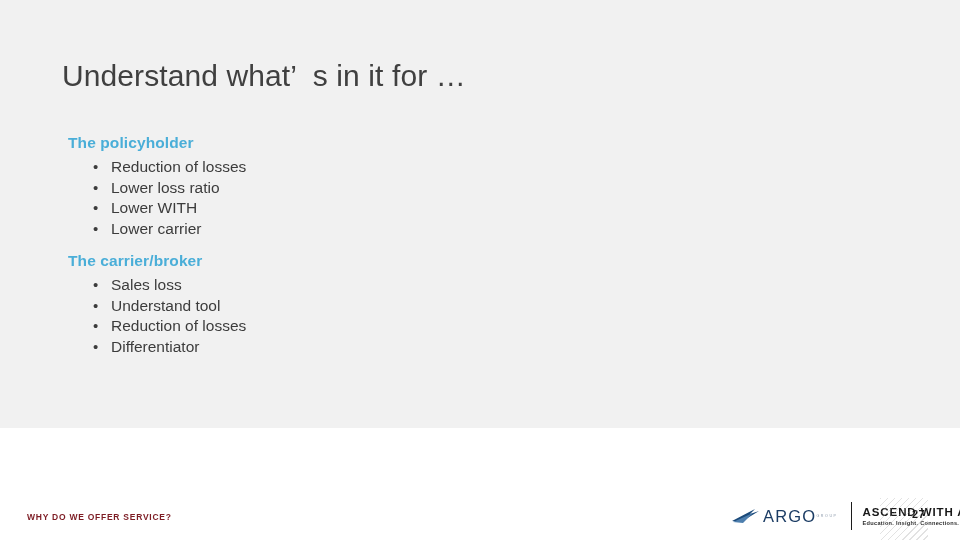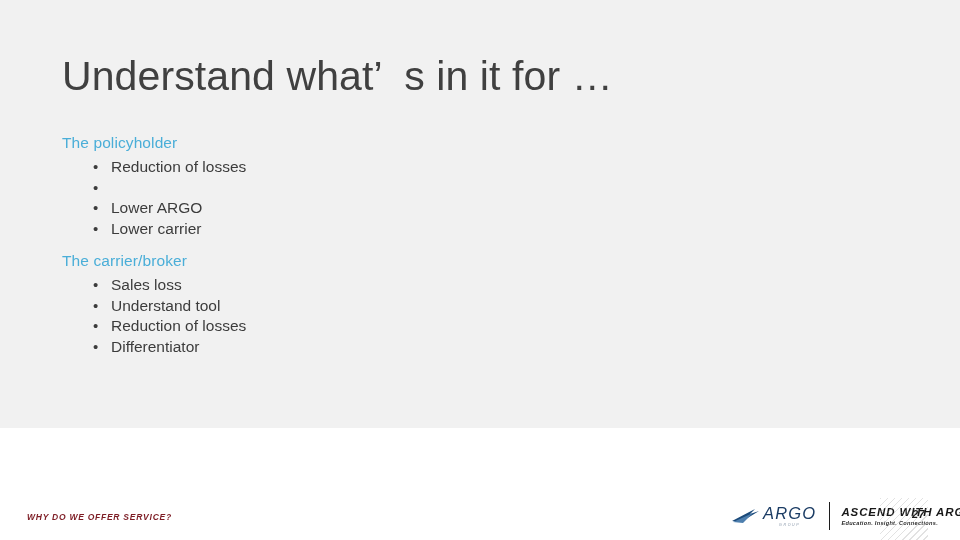"Understand what’ s in it" .slide-title { font-size: 41px -> 30px }
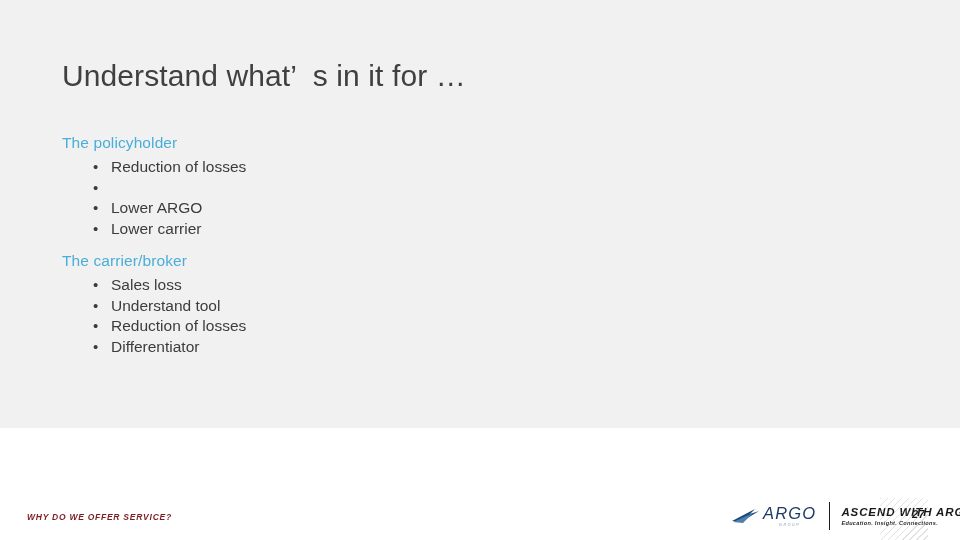"The policyholder" .section-heading { font-weight: normal -> bold; margin: 0 0 4px 0 -> 0 0 4px 6px }
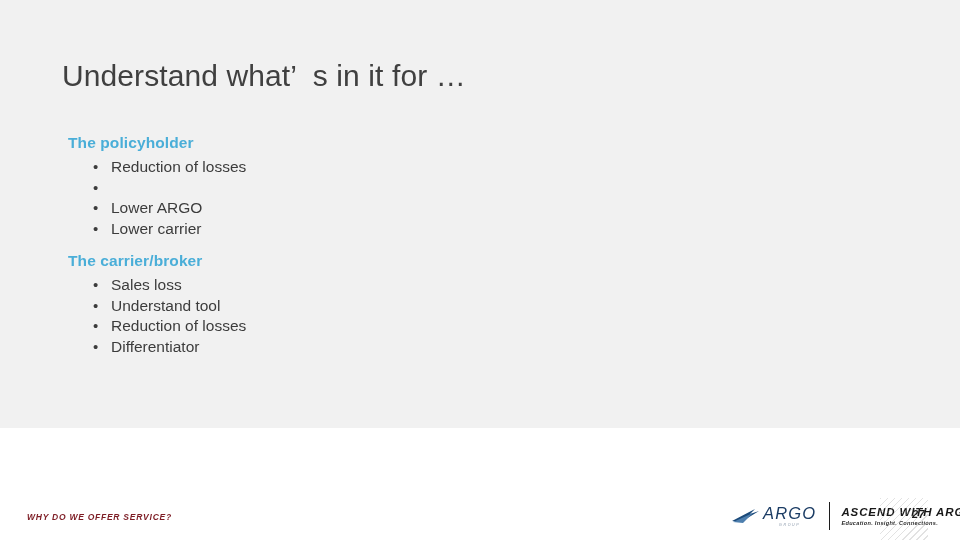"Lower loss ratio" span.bullet-text { html: none -> <span>Lower loss ratio</span> }
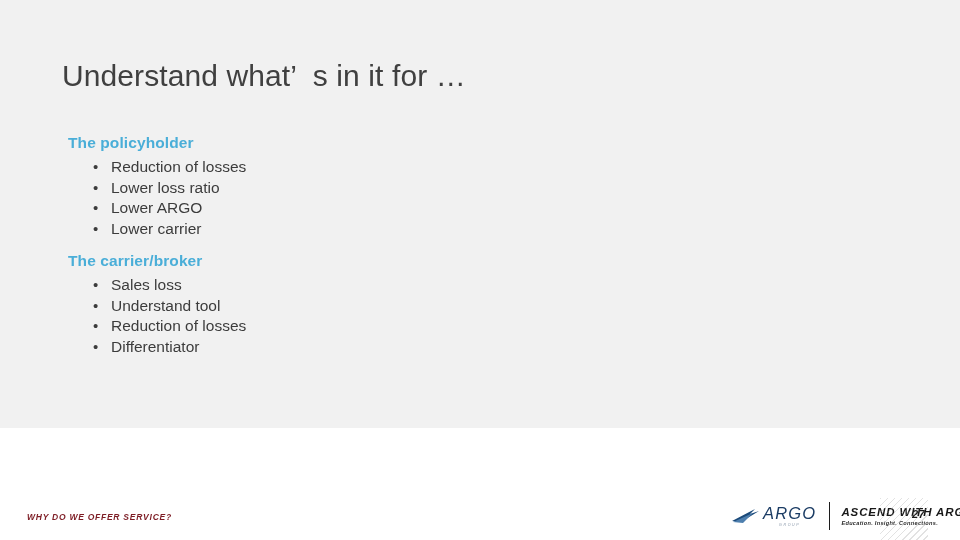"Lower ARGO" span.bullet-text { text: ARGO -> WITH }
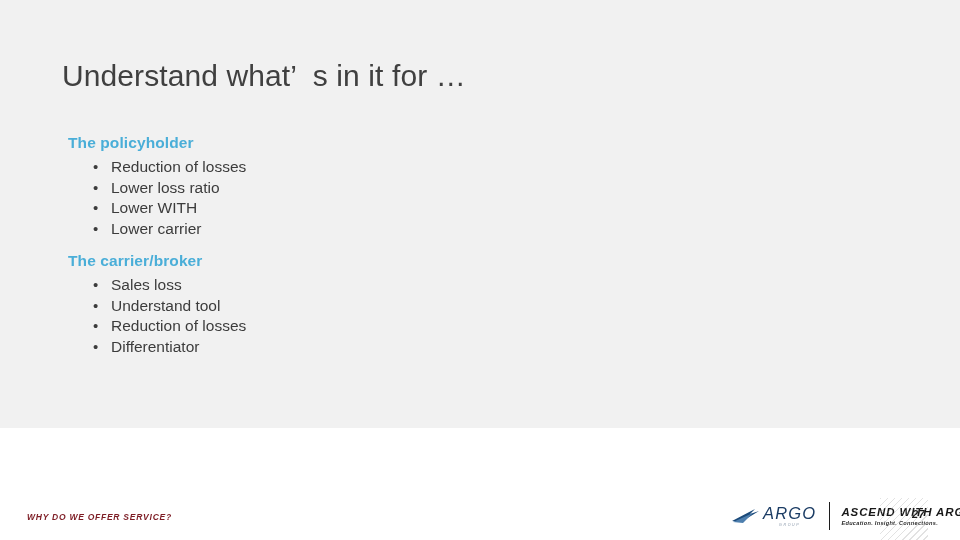"WHY DO WE OFFER SERVICE?" .footer { font-style: italic -> none }
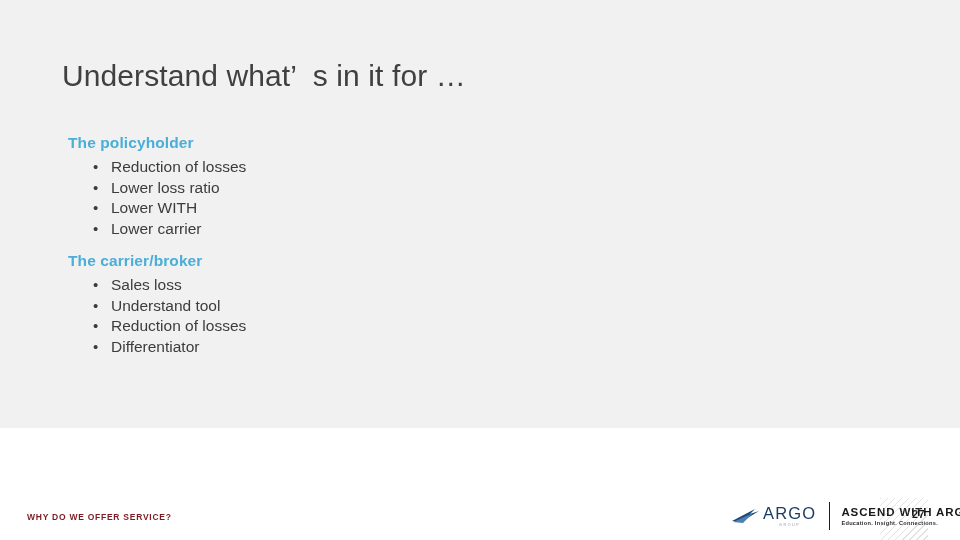"ARGO" .argo-lockup { flex-direction: column -> row }
